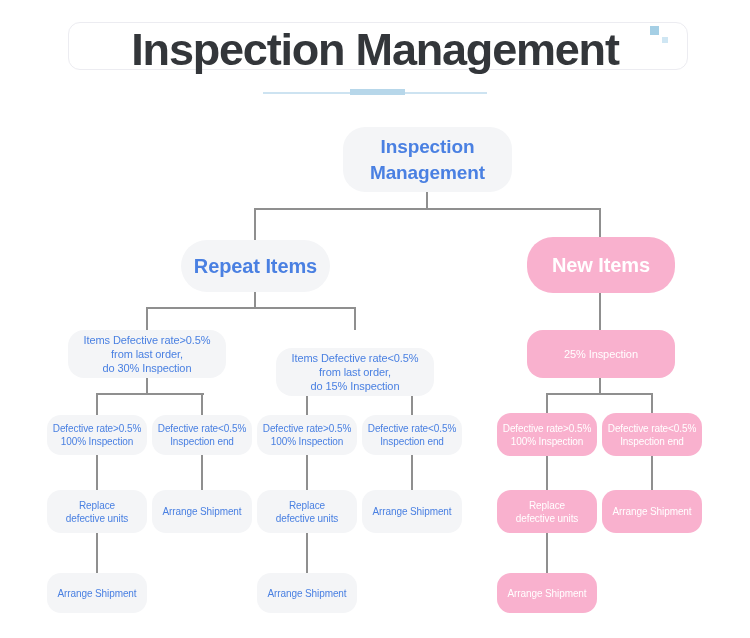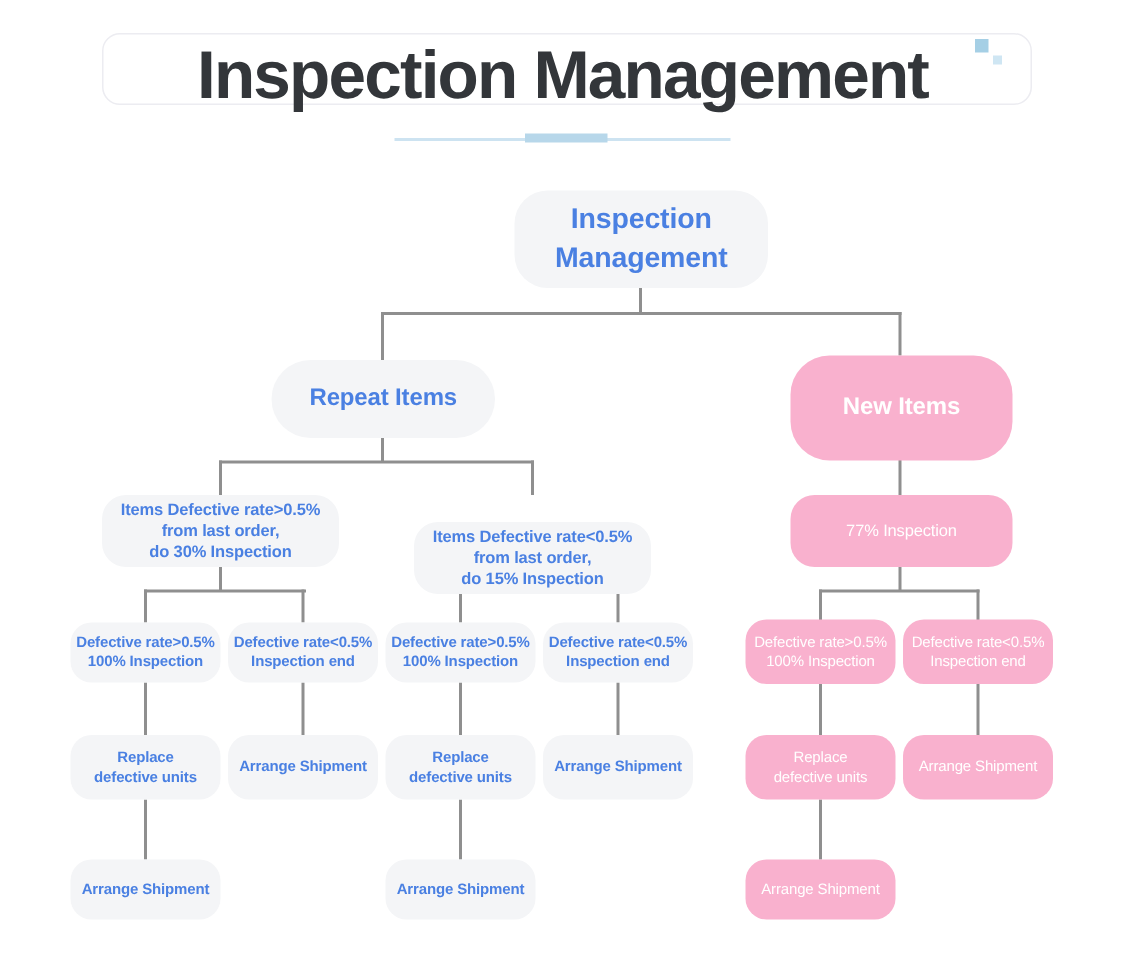"Repeat Items" .branch-node { font-size: 16px -> 20px }
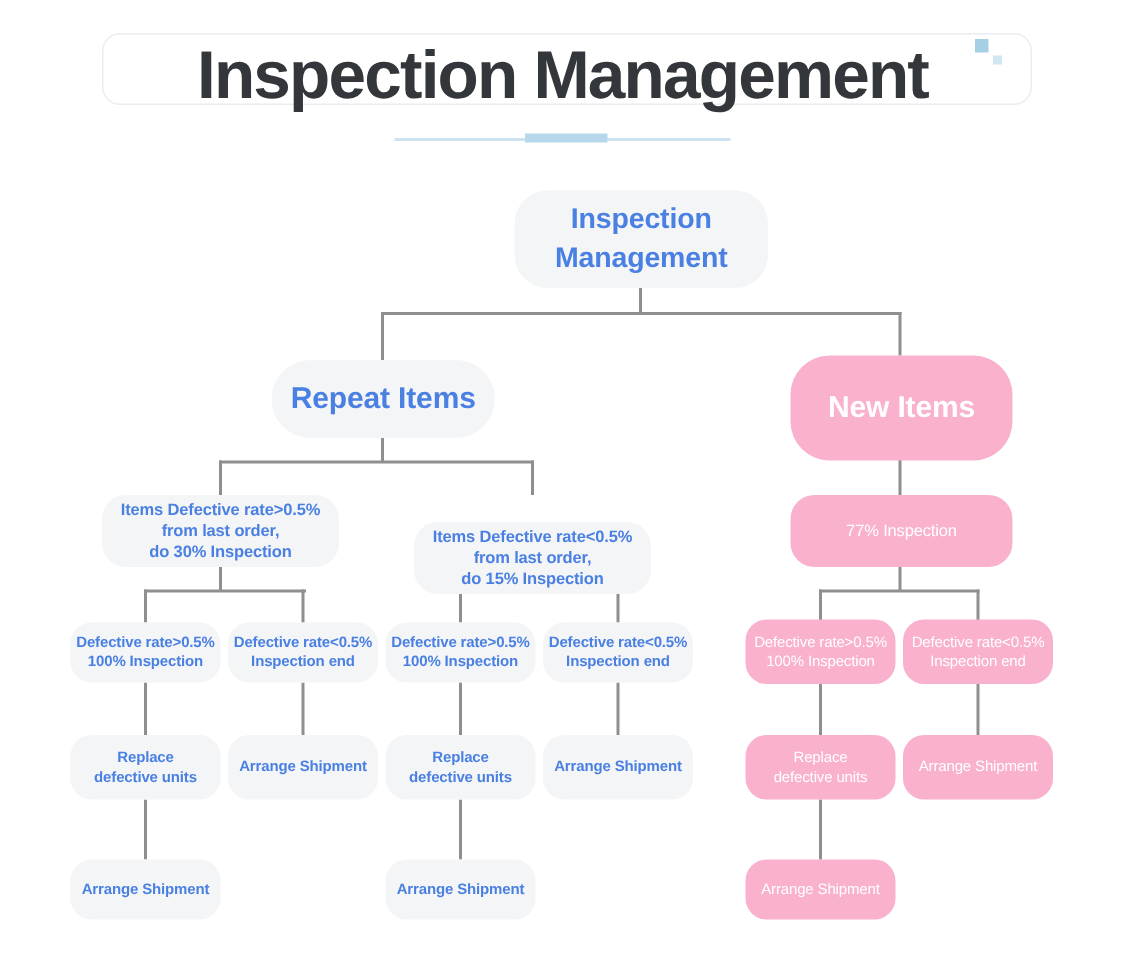"New Items" div.node { height: 70px -> 56px }
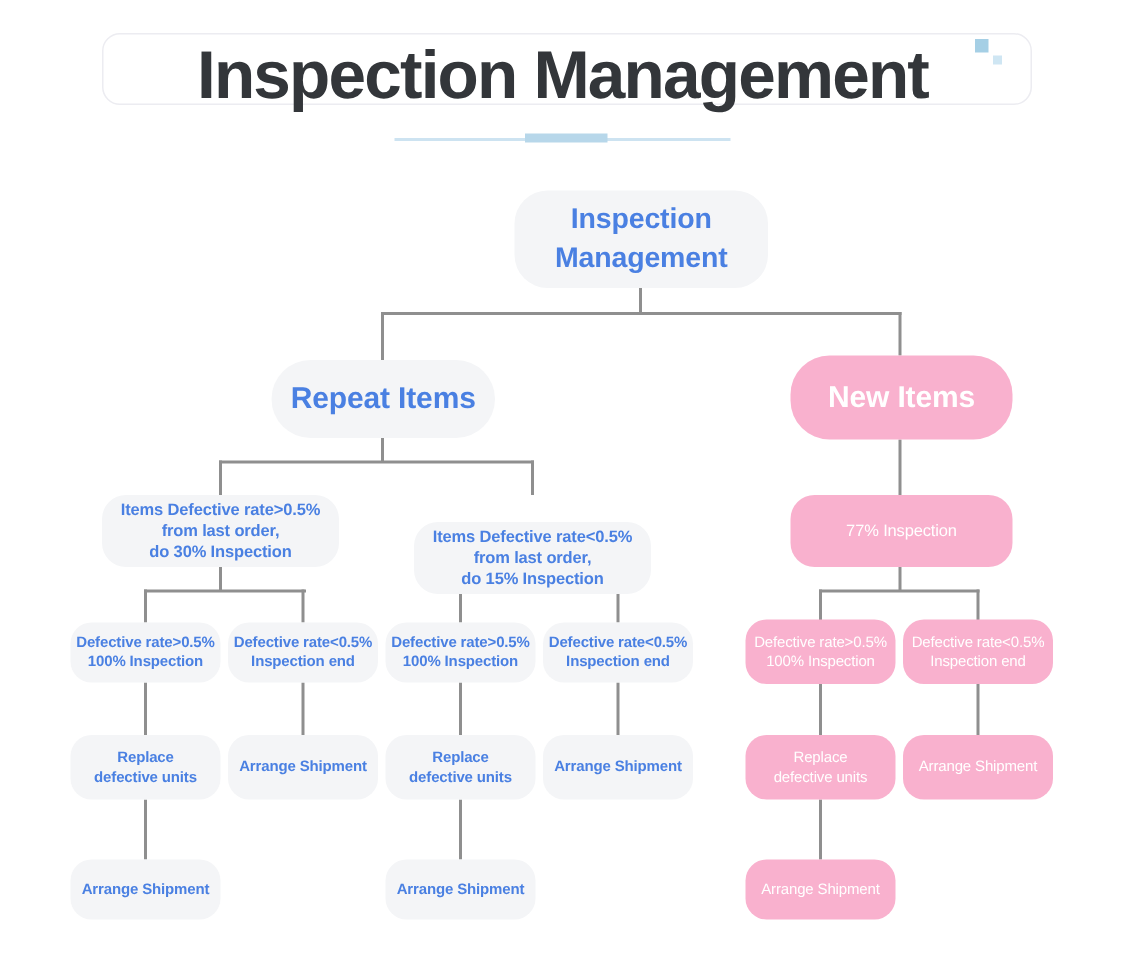"Items Defective rate>0.5%" .node { font-weight: 700 -> 400 }
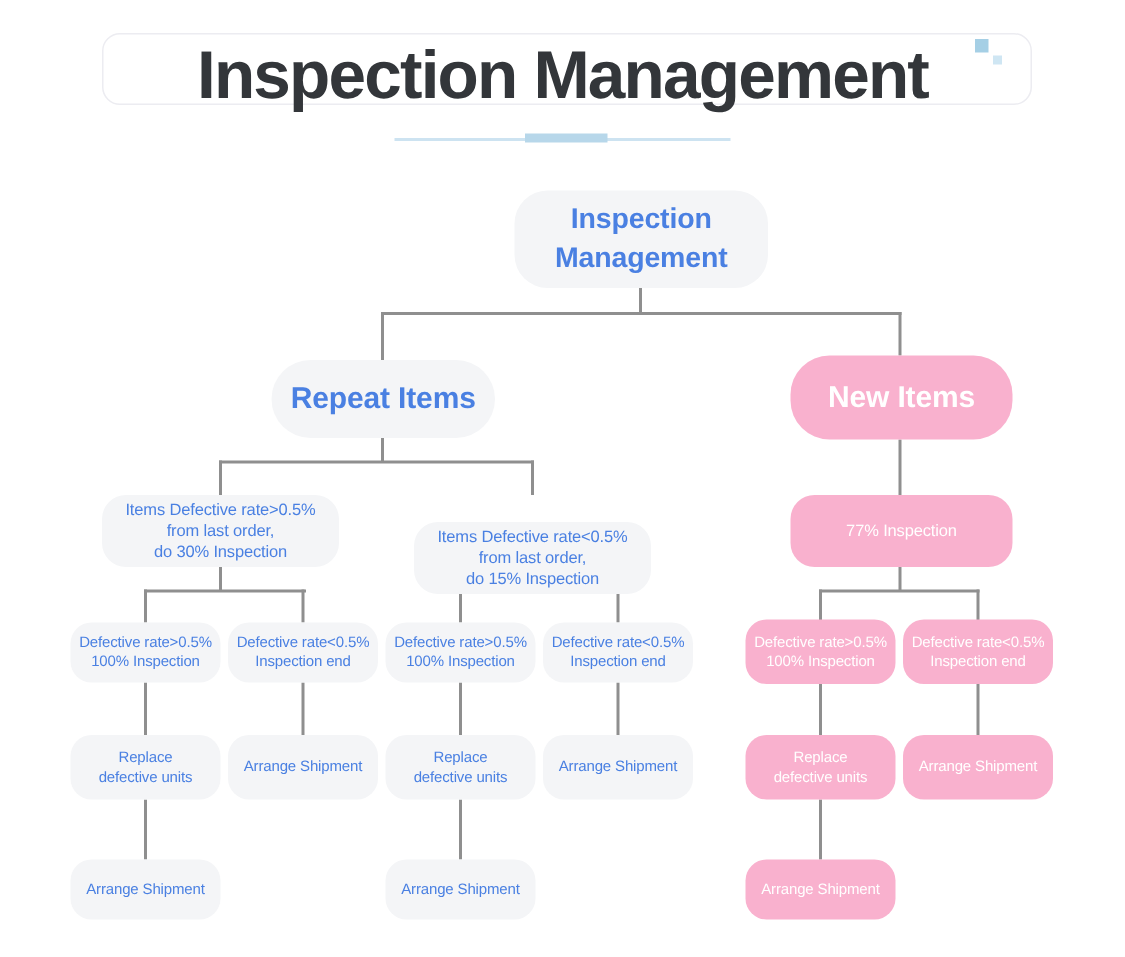"77% Inspection" div.node { text: 77% -> 25% }
